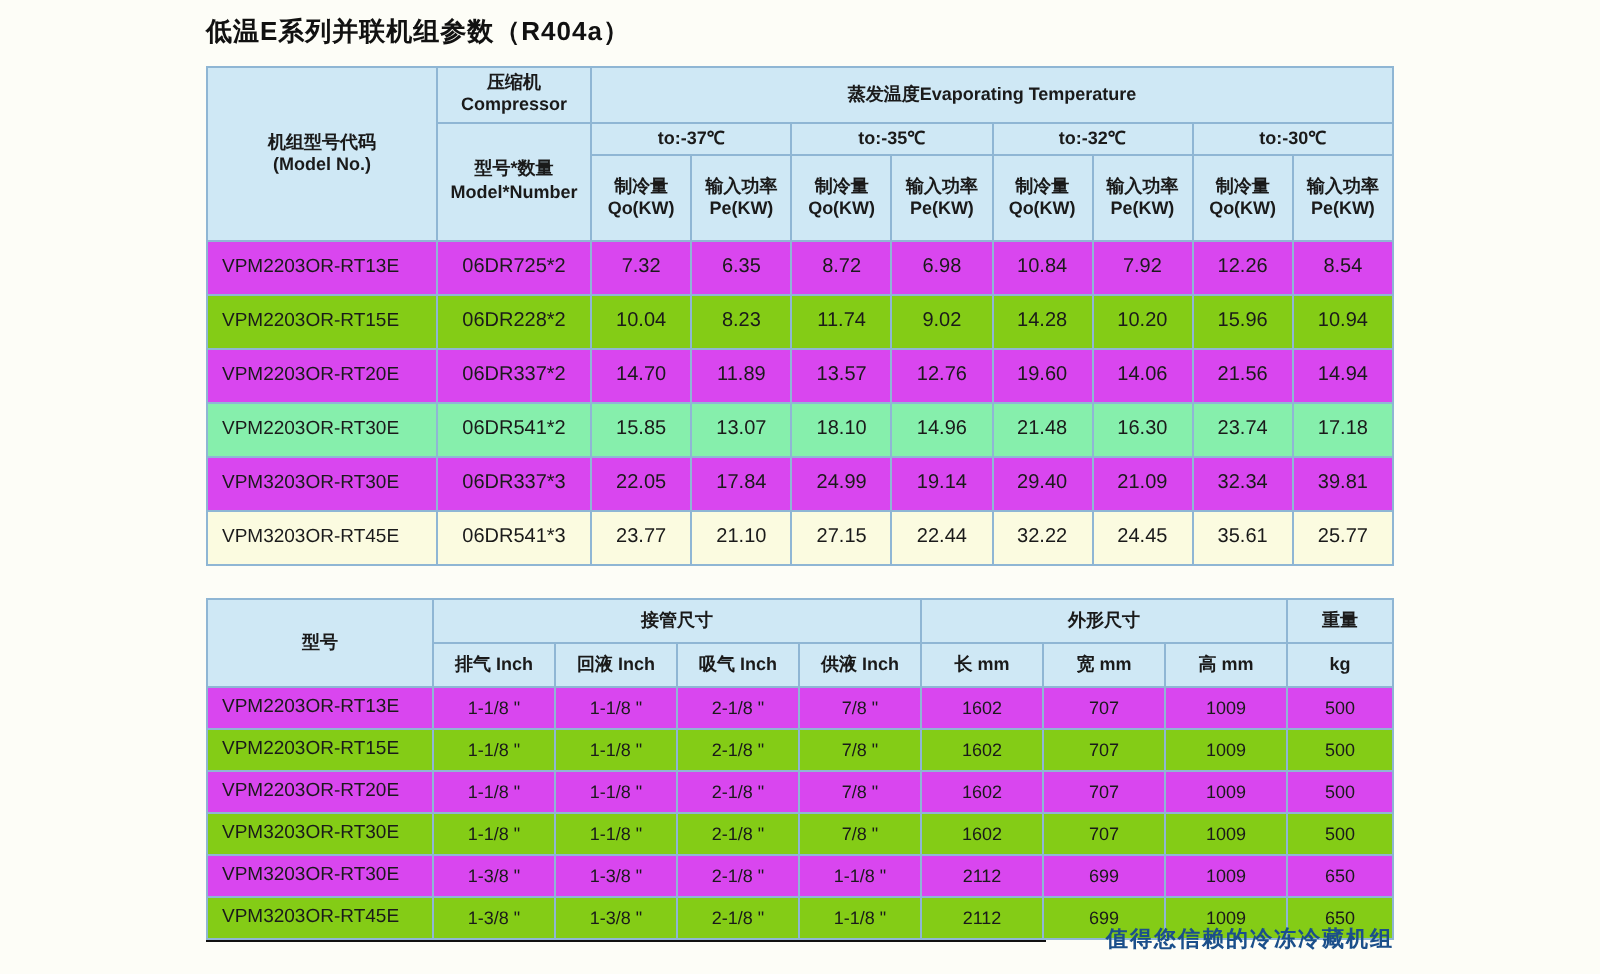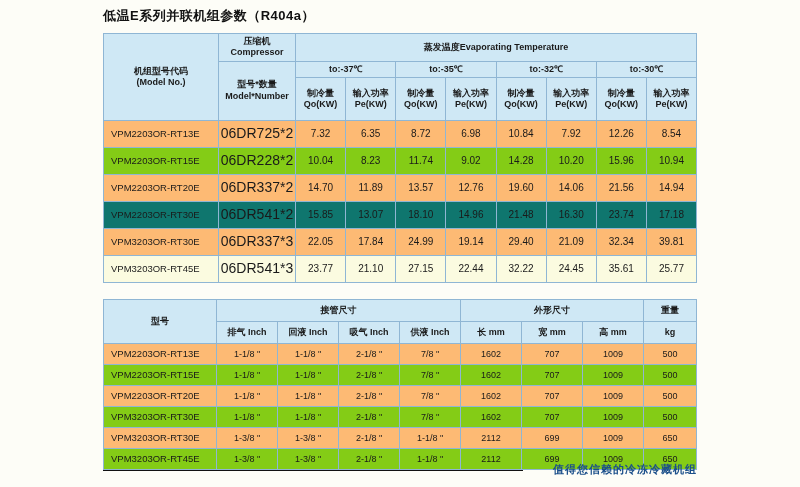"VPM2203OR-RT13E" tr.row-white td { background: #fdba74 -> #d946ef }
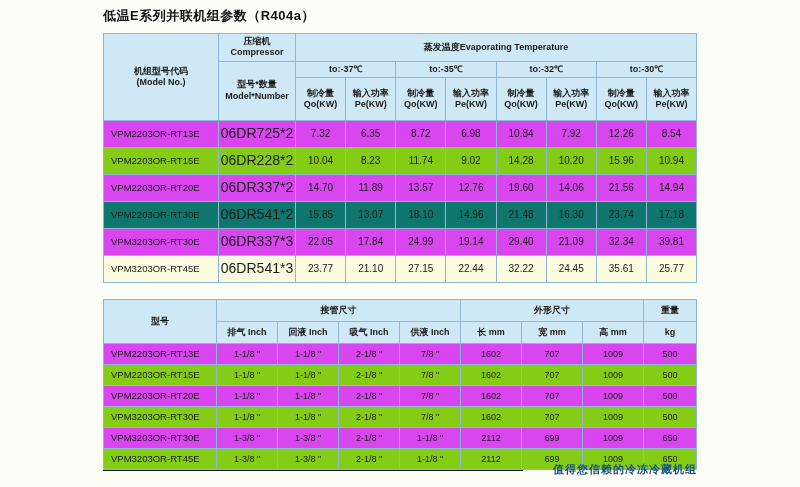"06DR725*2" .spec-table tbody td.comp { font-size: 14px -> 10px }
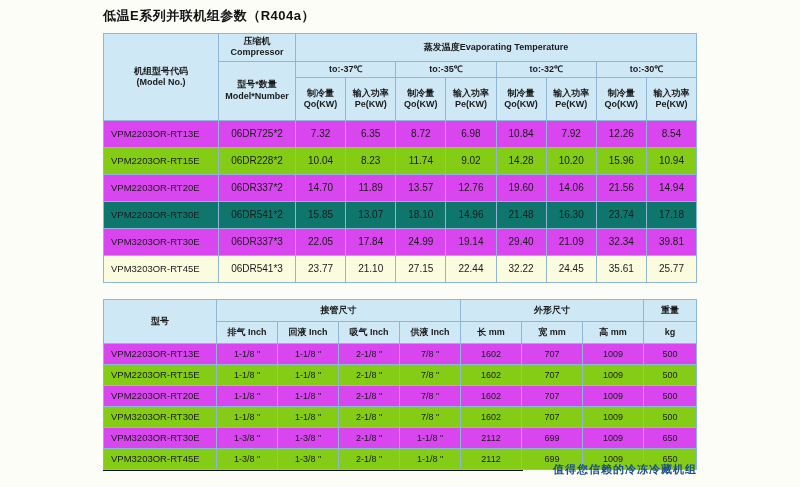"VPM2203OR-RT30E" tr.row-green td { background: #0f766e -> #86efac }
